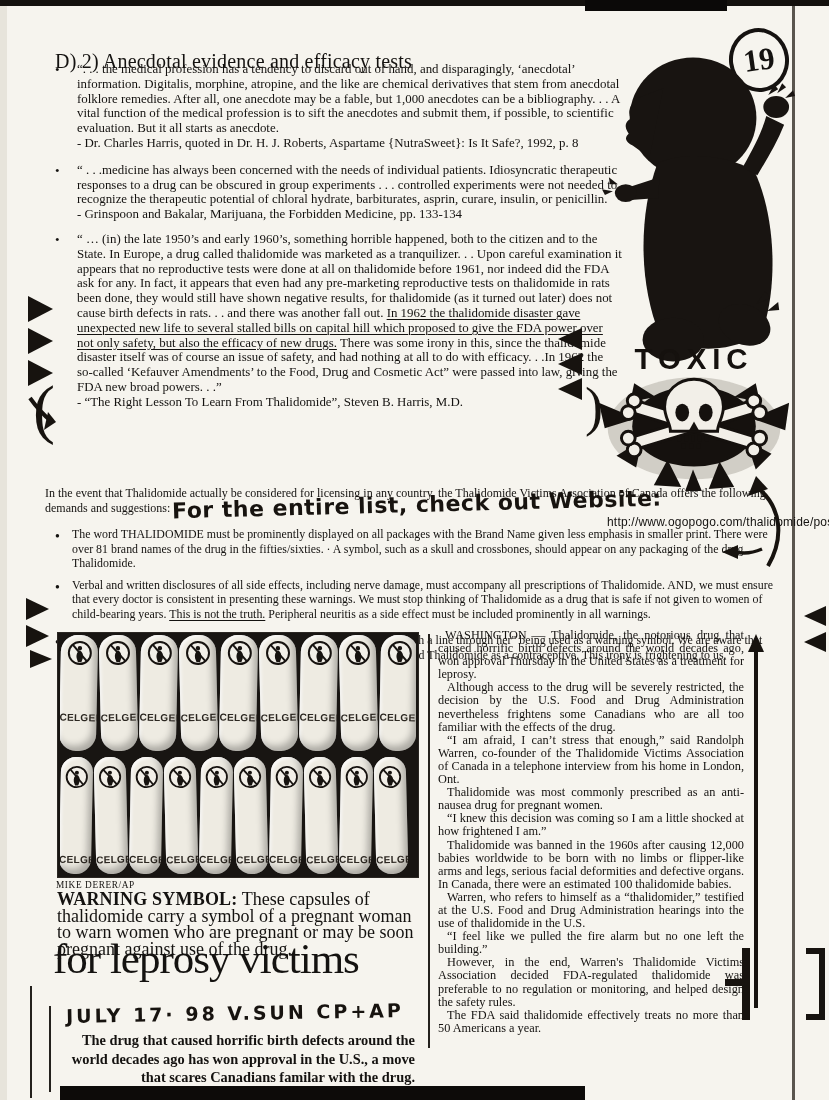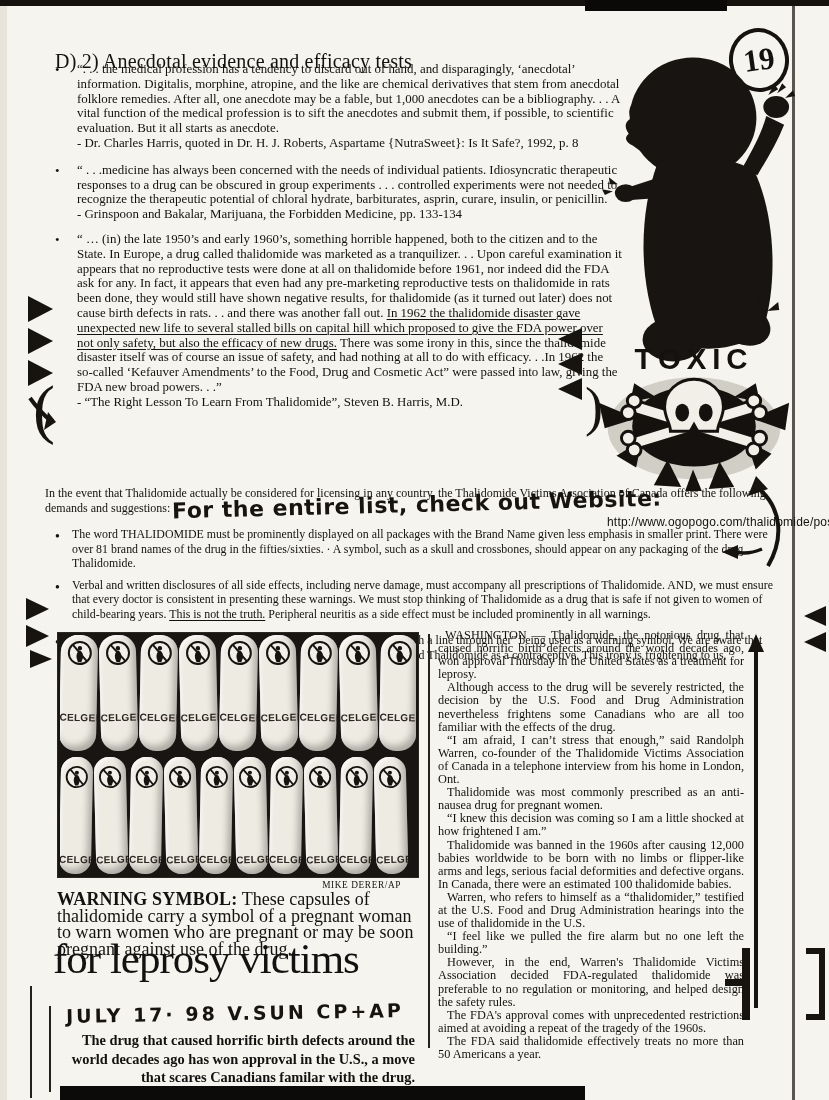"MIKE DERER/AP" .credit { left: 39px -> 56px; text-align: right -> left }
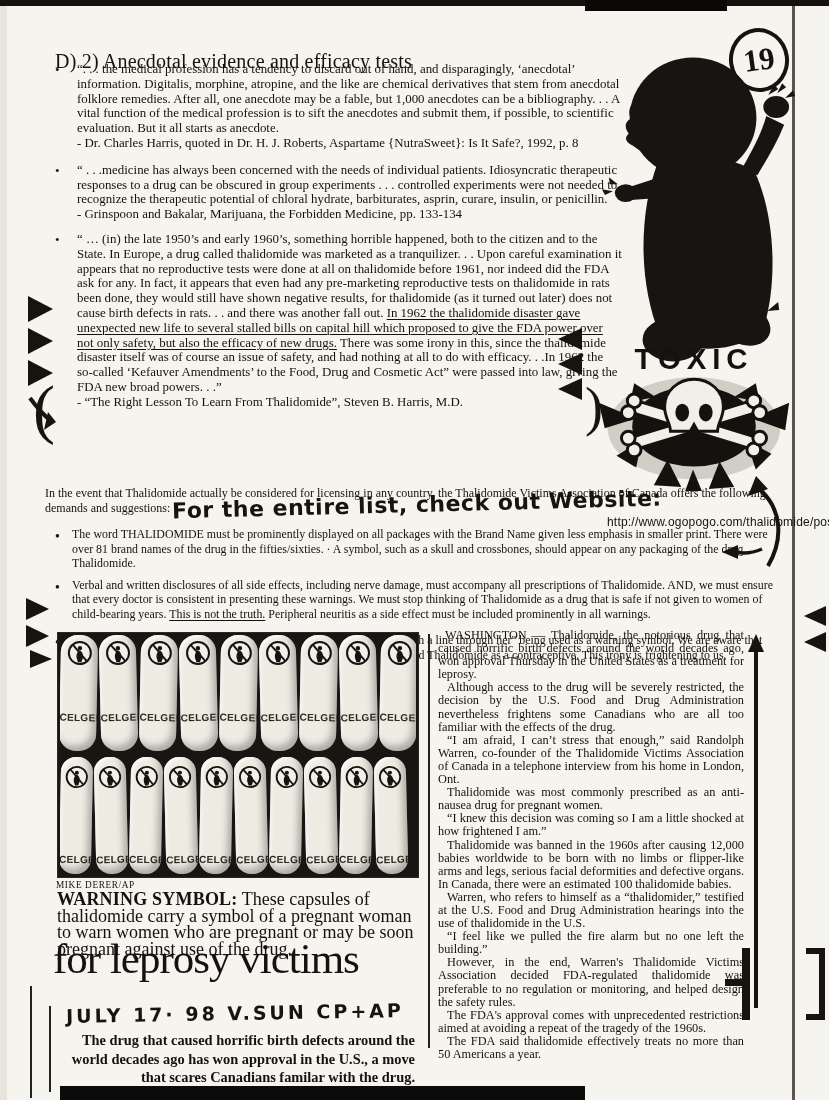"The FDA's approval comes with" p { html: <p>The FDA's approval comes with unprecedented restrictions aimed at avoiding a repeat of the tragedy of the 1960s.</p> -> none }
